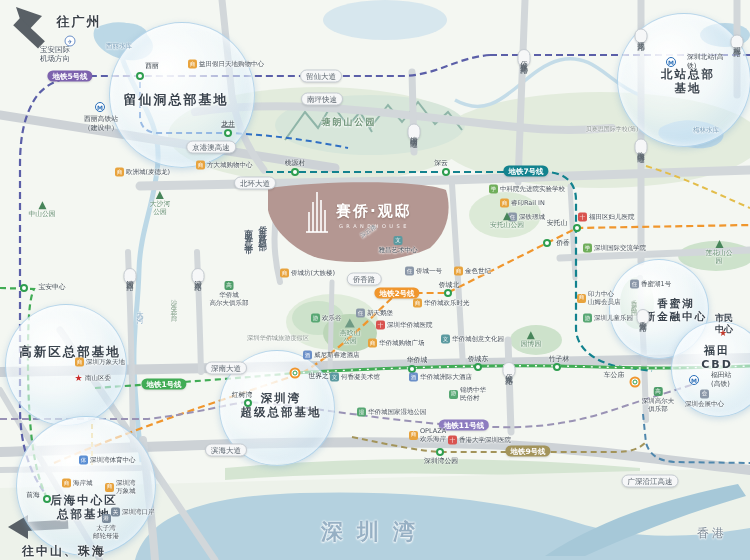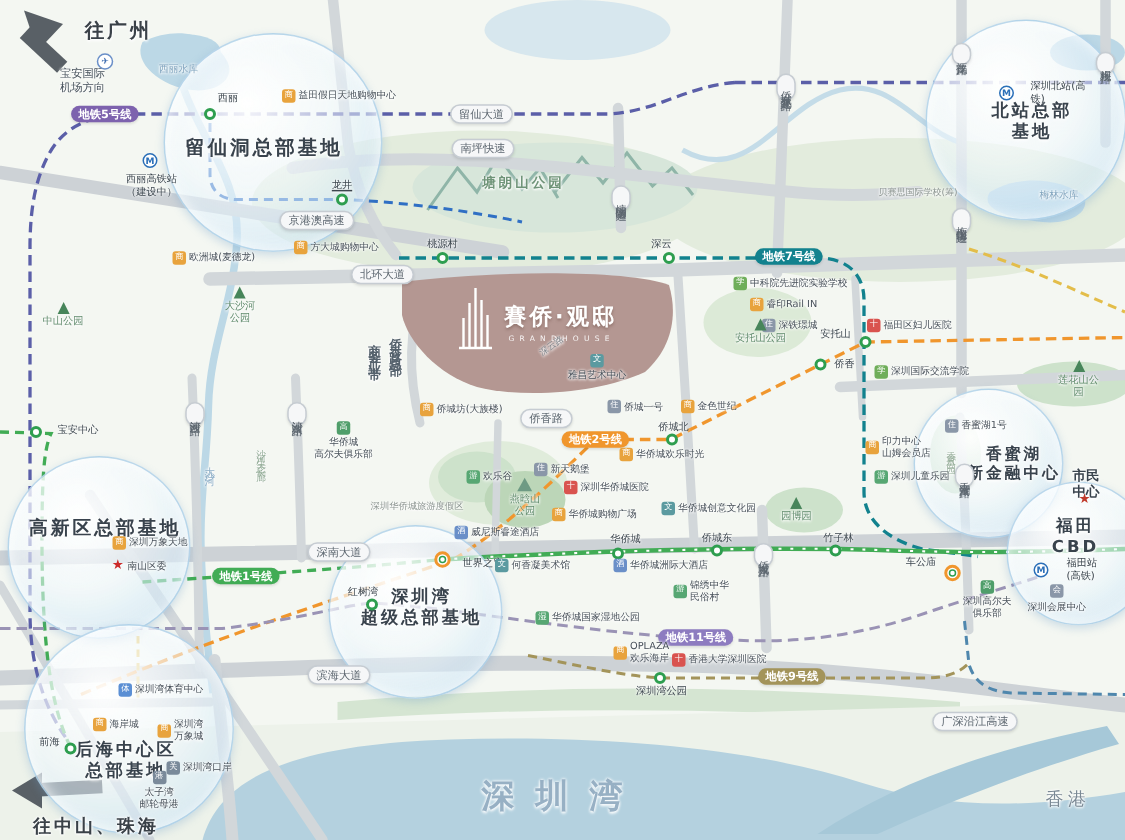"侨城一号" div.row { align-items: flex-end -> none }
